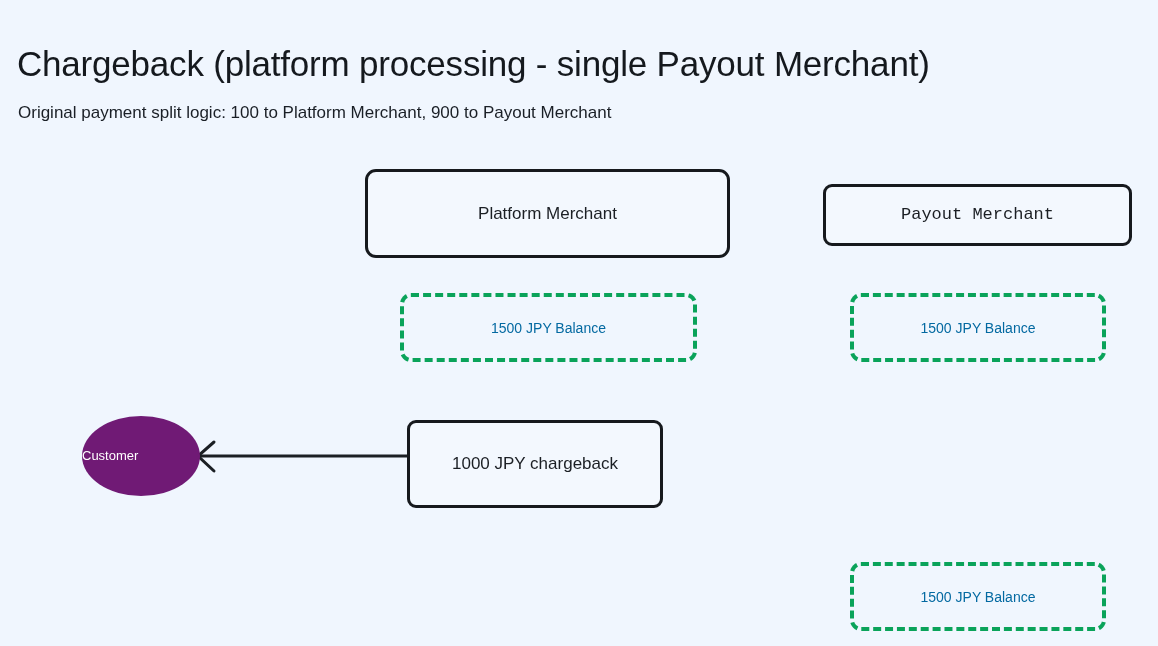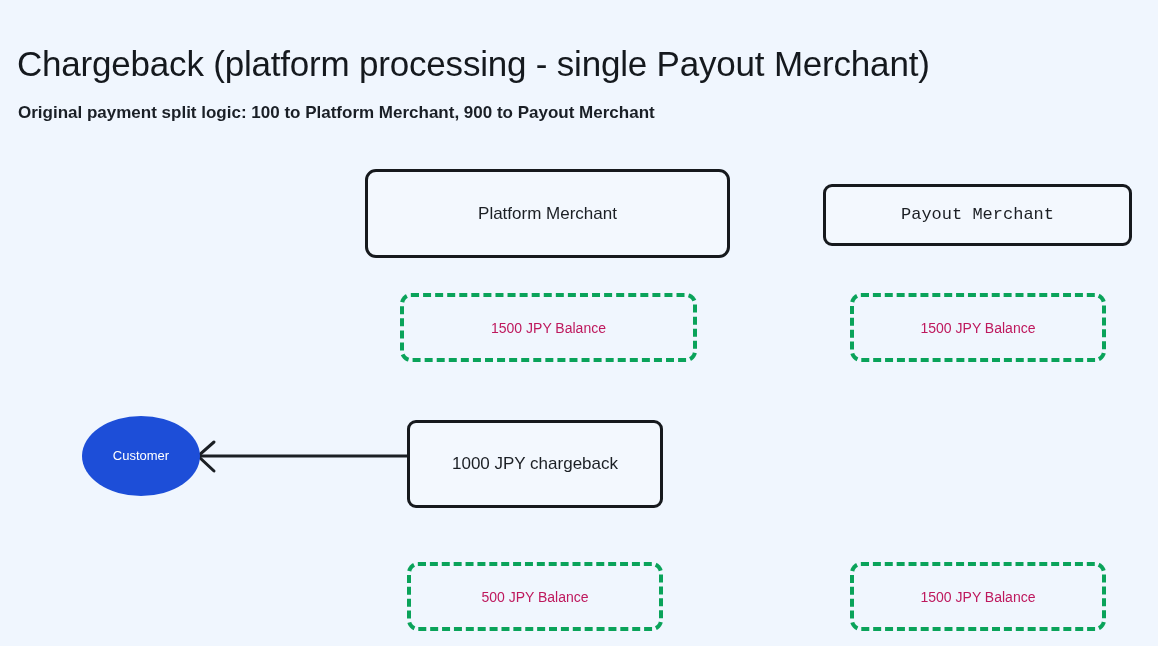"Original payment split logic: 100" #page-subtitle { font-weight: 700 -> 400 }
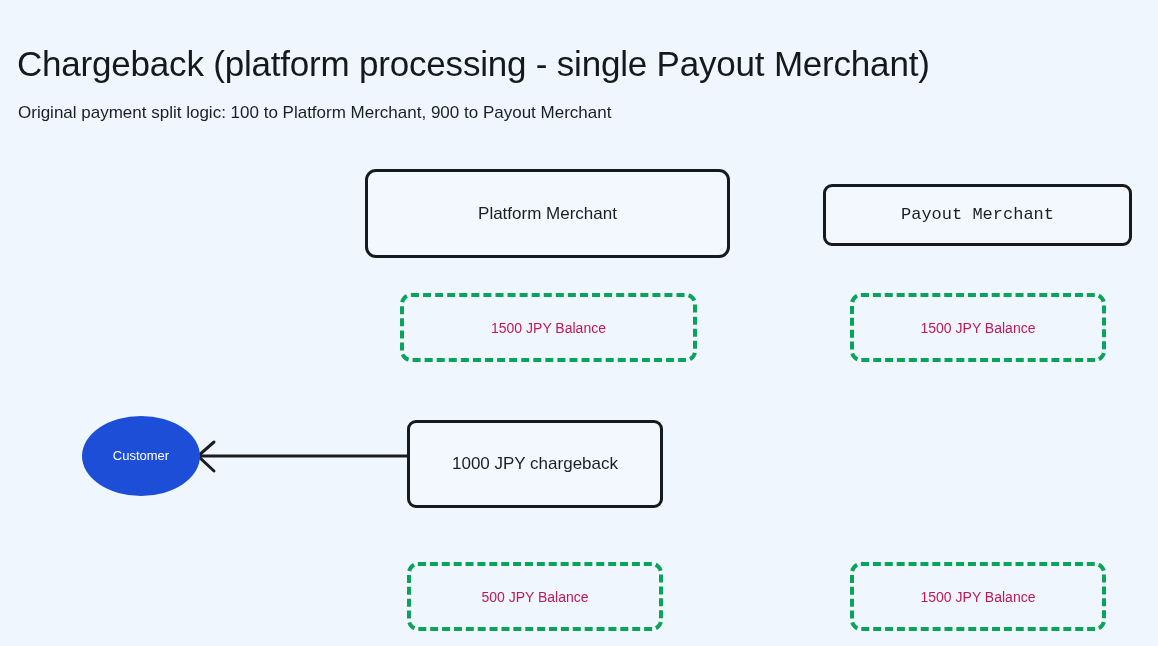"1500 JPY Balance" .balance-box { color: #be185d -> #0369a1 }
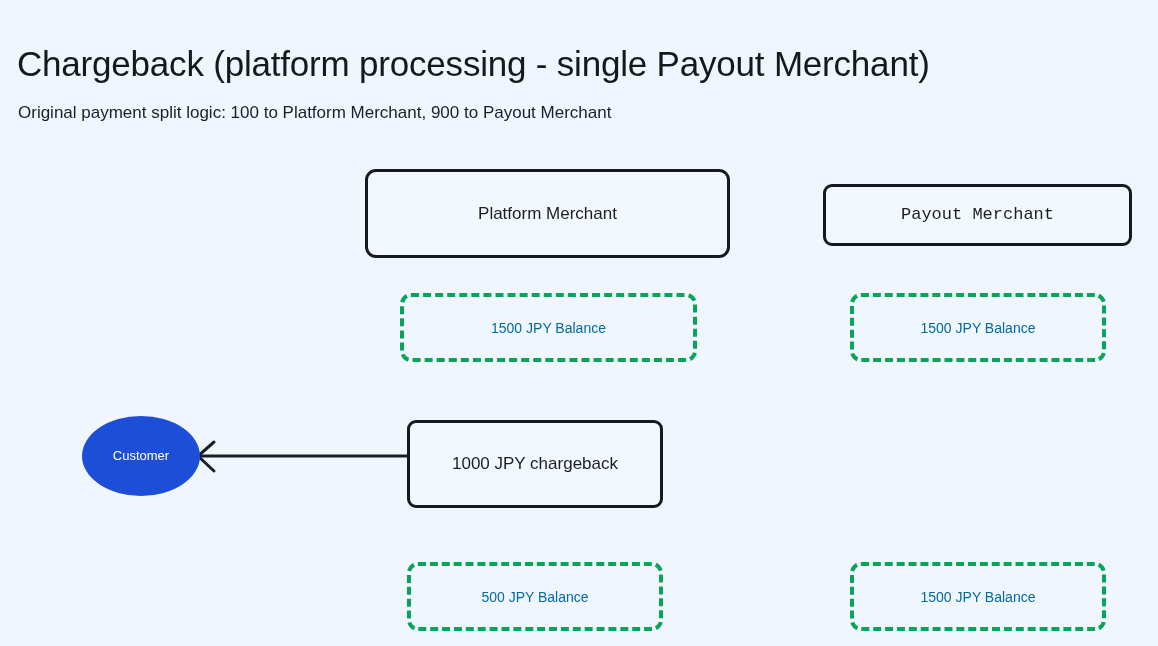"Customer" #node-customer { background: #1d4ed8 -> #701a75; justify-content: center -> flex-start }
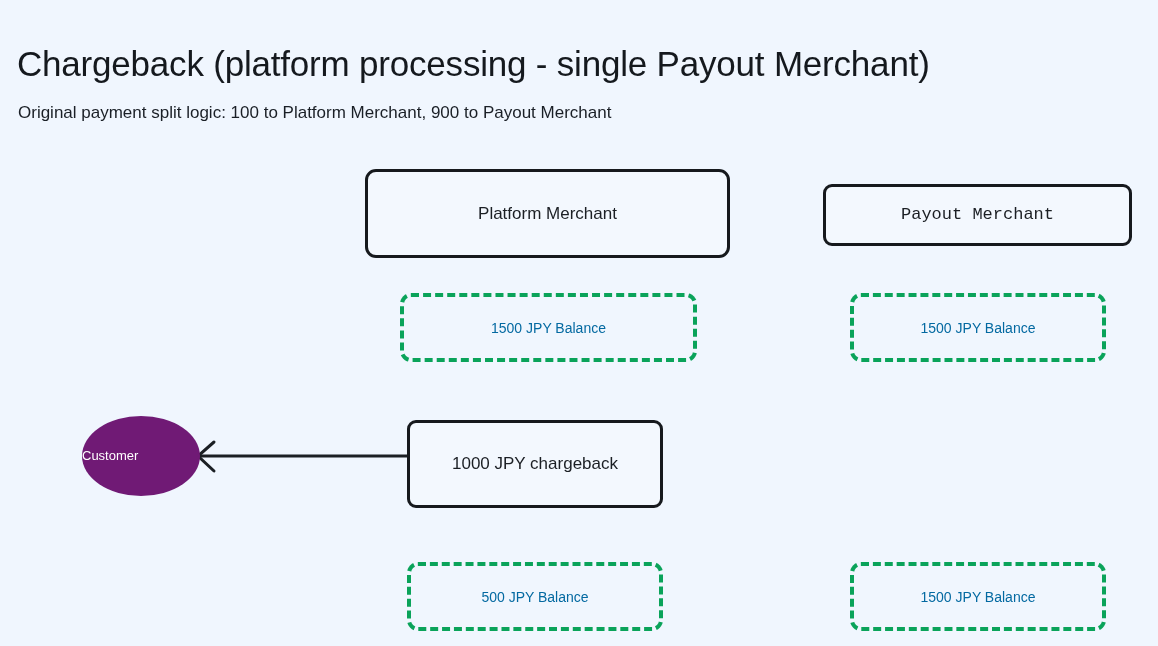"500 JPY Balance" div.balance-box { html: <div> <span>500 JPY Balance</span> </div> -> none }
